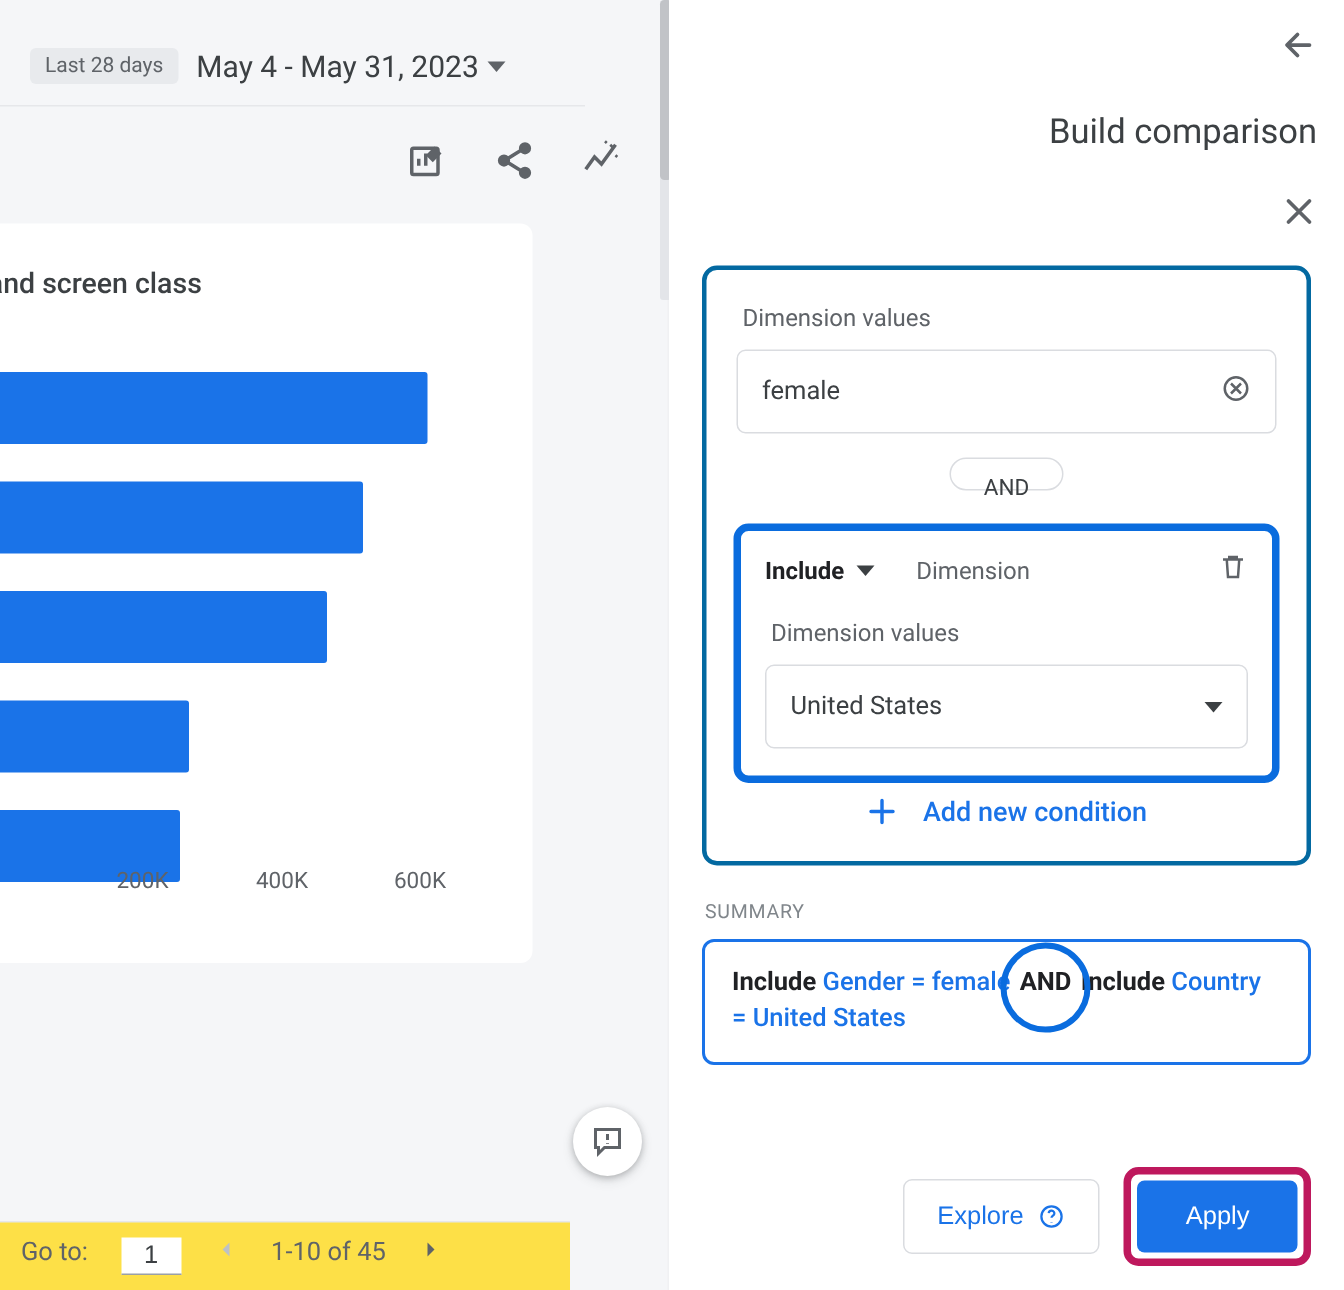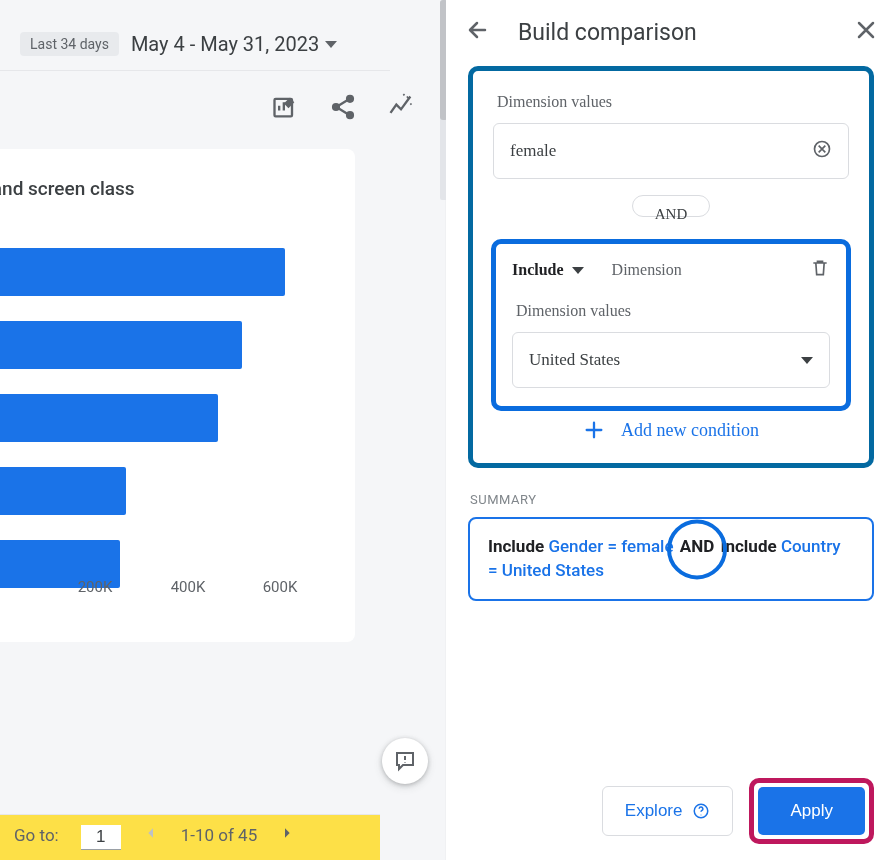"Last 34 days" span.date-pill { text: 34 -> 28 }
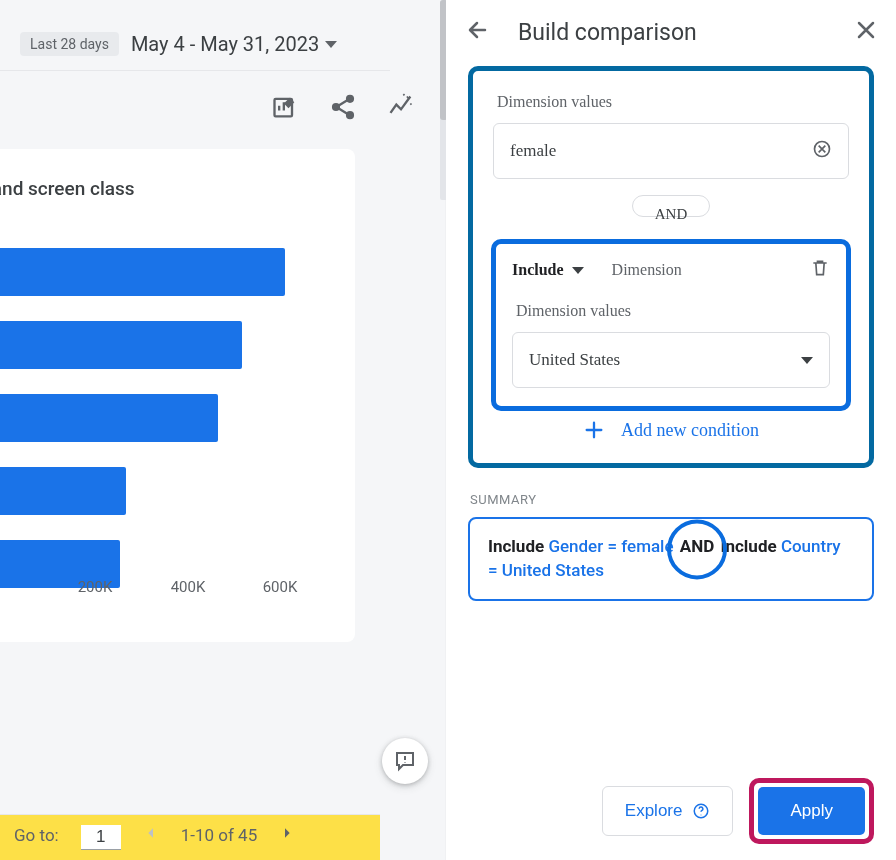"Build comparison" .panel-header { flex-direction: none -> column }
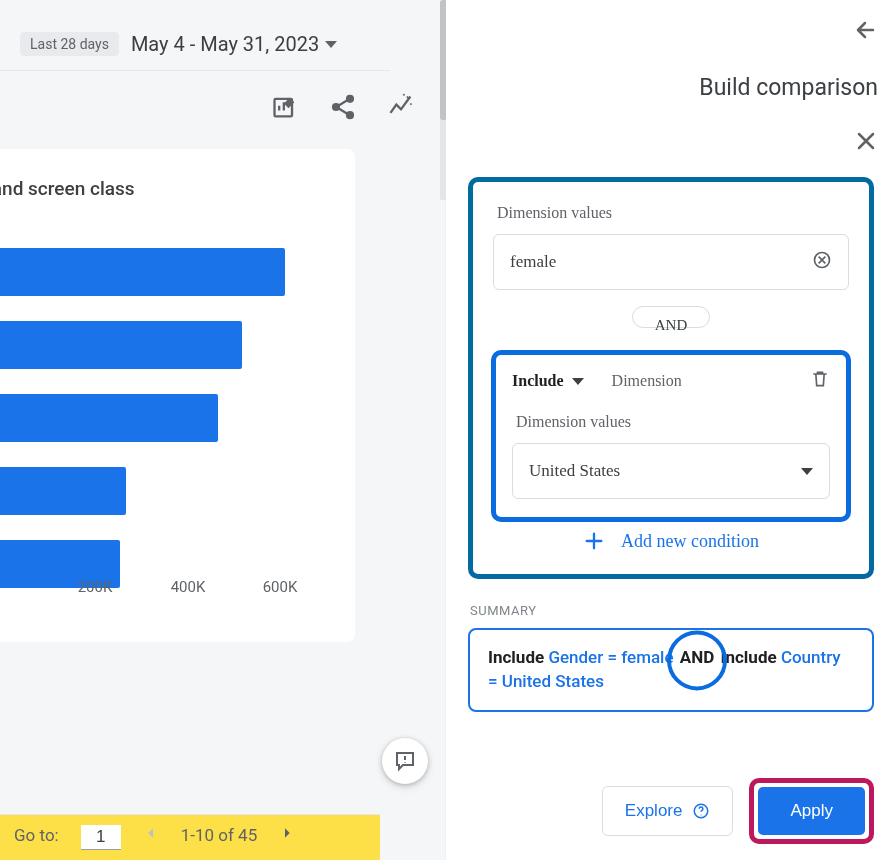"Dimension values" .condition-card { border: 5px solid #0369a1 -> 3px solid #0369a1; font-family: Liberation Serif, serif -> none }
